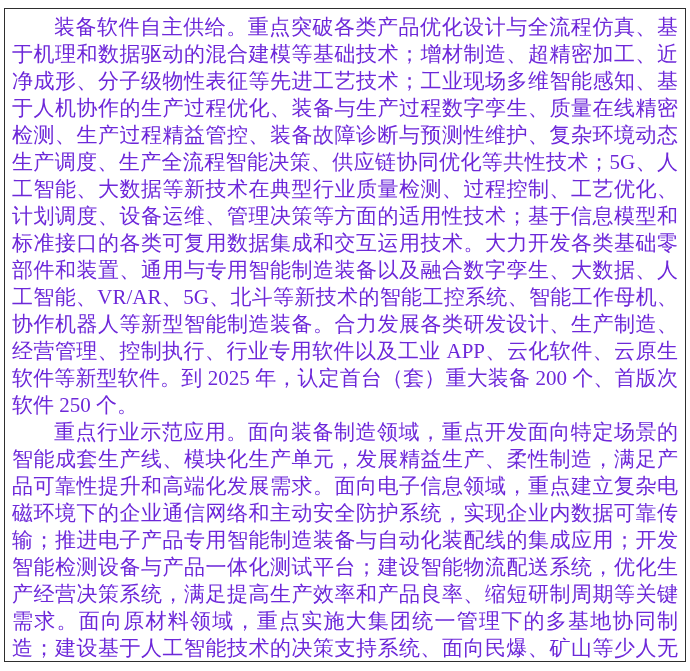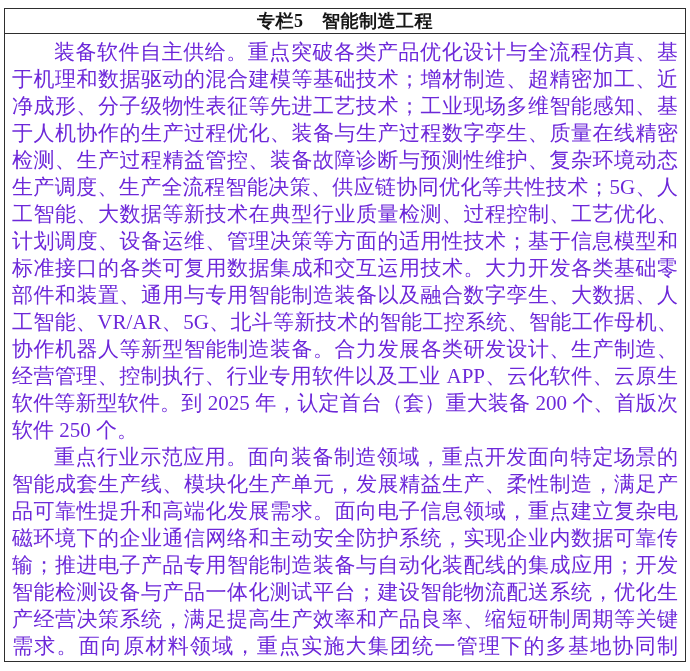"专栏5 智能制造工程" div.callout-title { html: <div>专栏5 智能制造工程</div> -> none }
